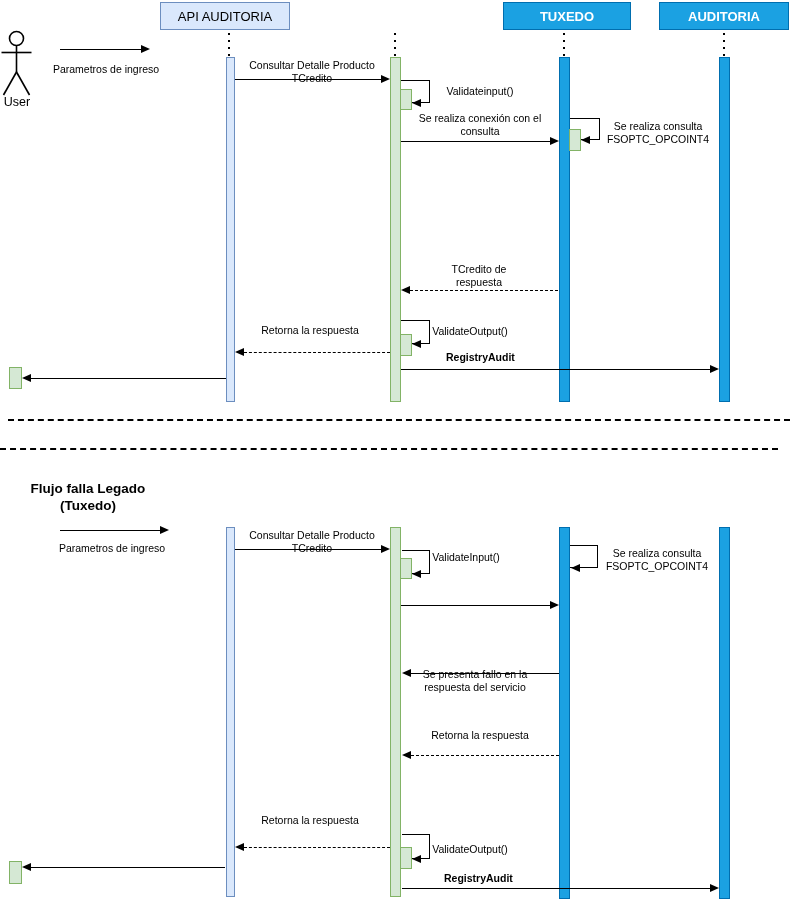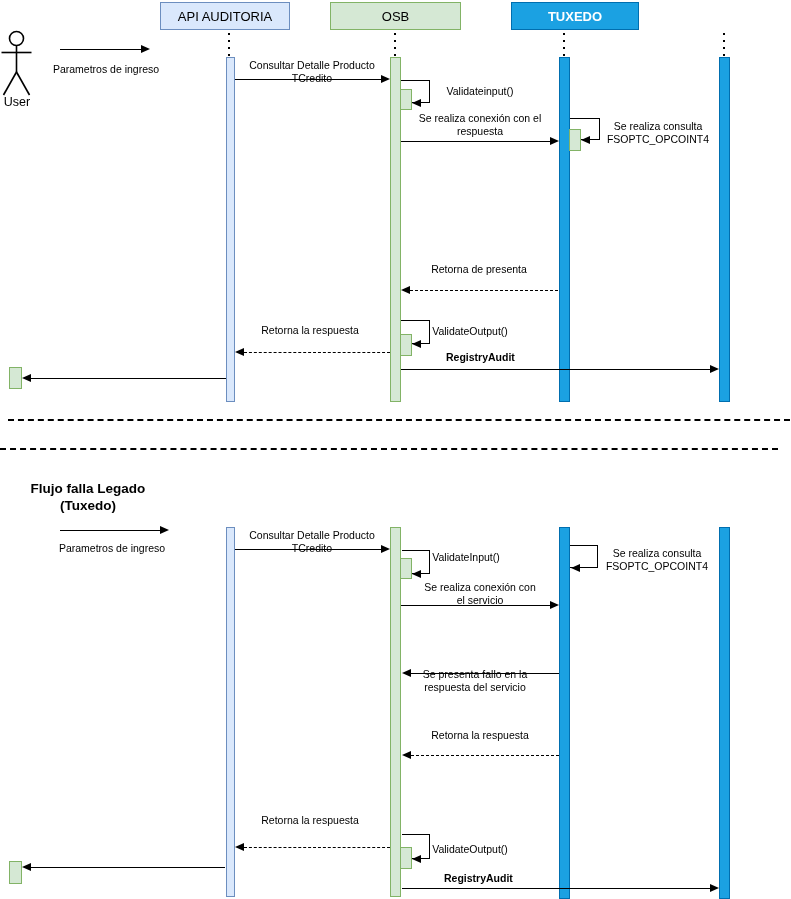"OSB" div.hdr { html: <div>OSB</div> -> none }
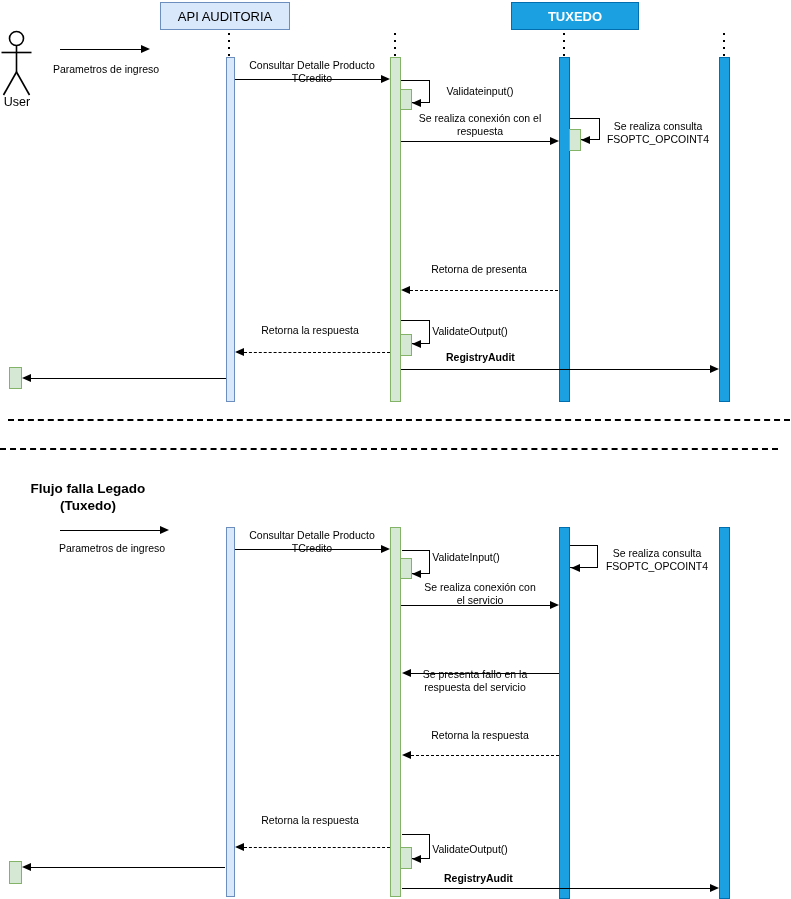"TUXEDO" .hdr.blue { margin-left: 8px -> none }
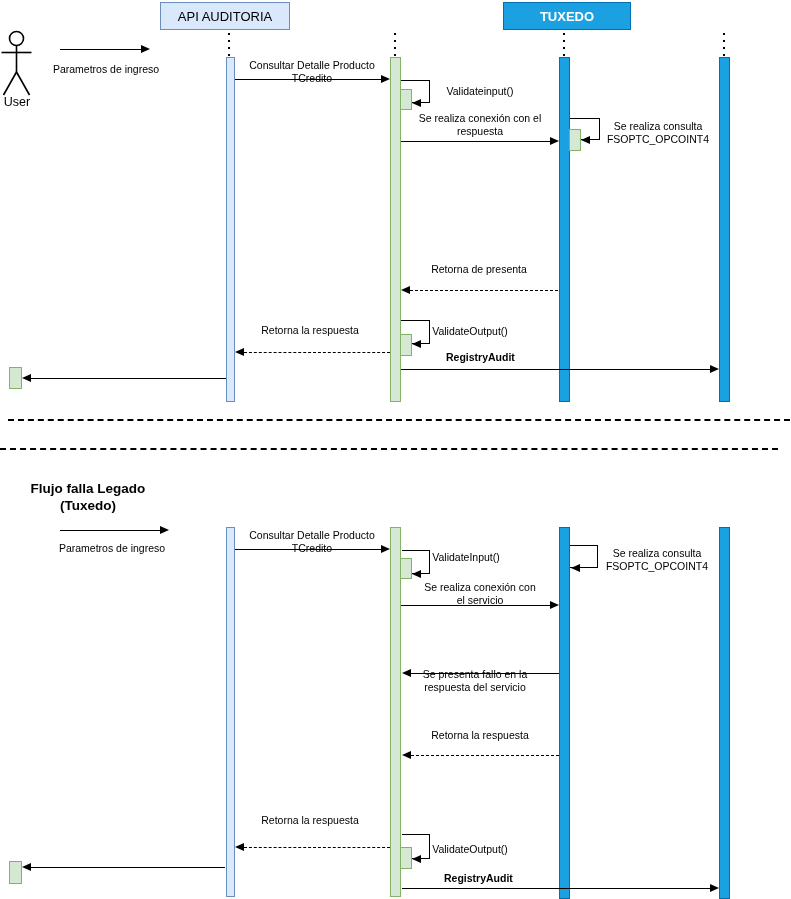"AUDITORIA" div.hdr { html: none -> <div>AUDITORIA</div> }
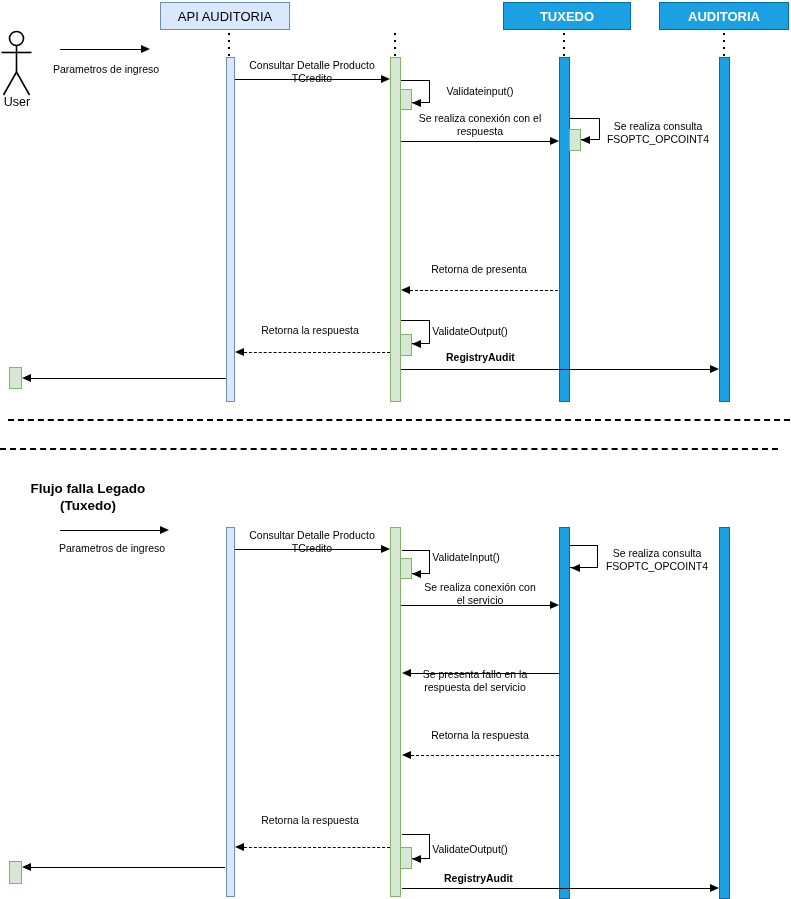"Se realiza conexión con el" div.lbl { text: respuesta -> consulta }
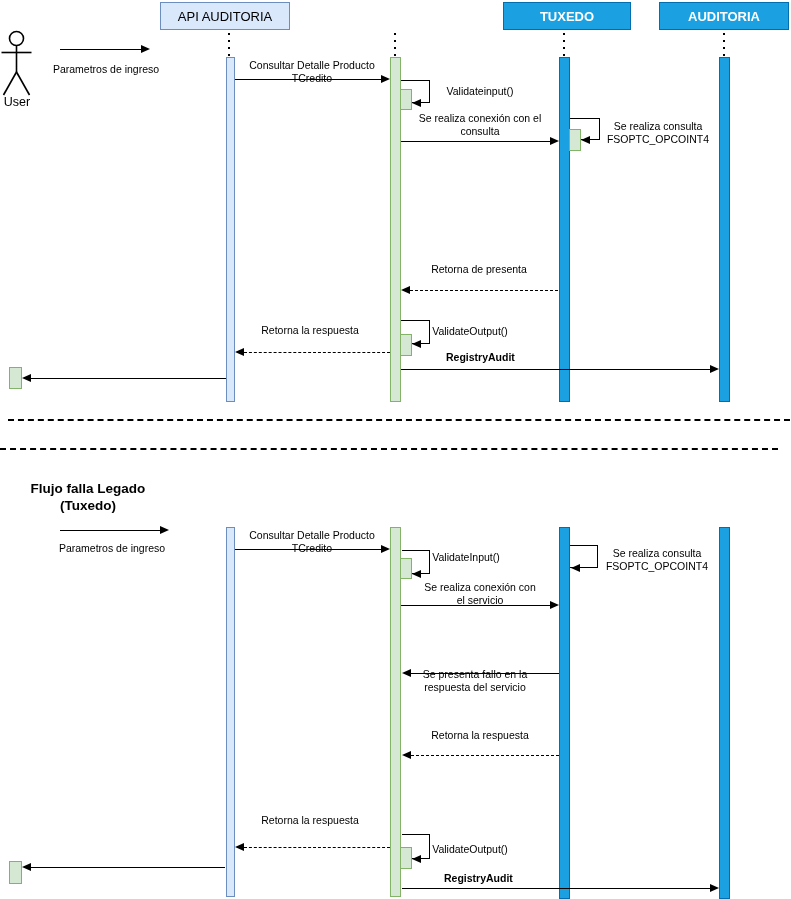"Retorna de presenta" div.lbl { text: Retorna de presenta -> TCredito de respuesta }
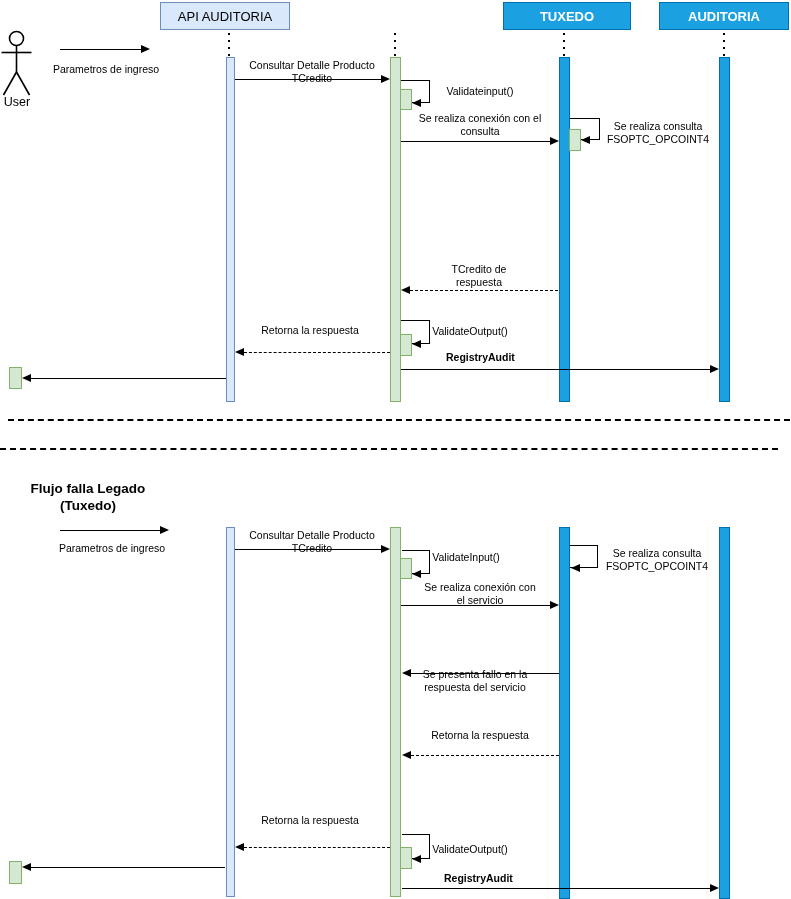"Se realiza conexión con" div.lbl { html: <div>Se realiza conexión con el servicio</div> -> none }
